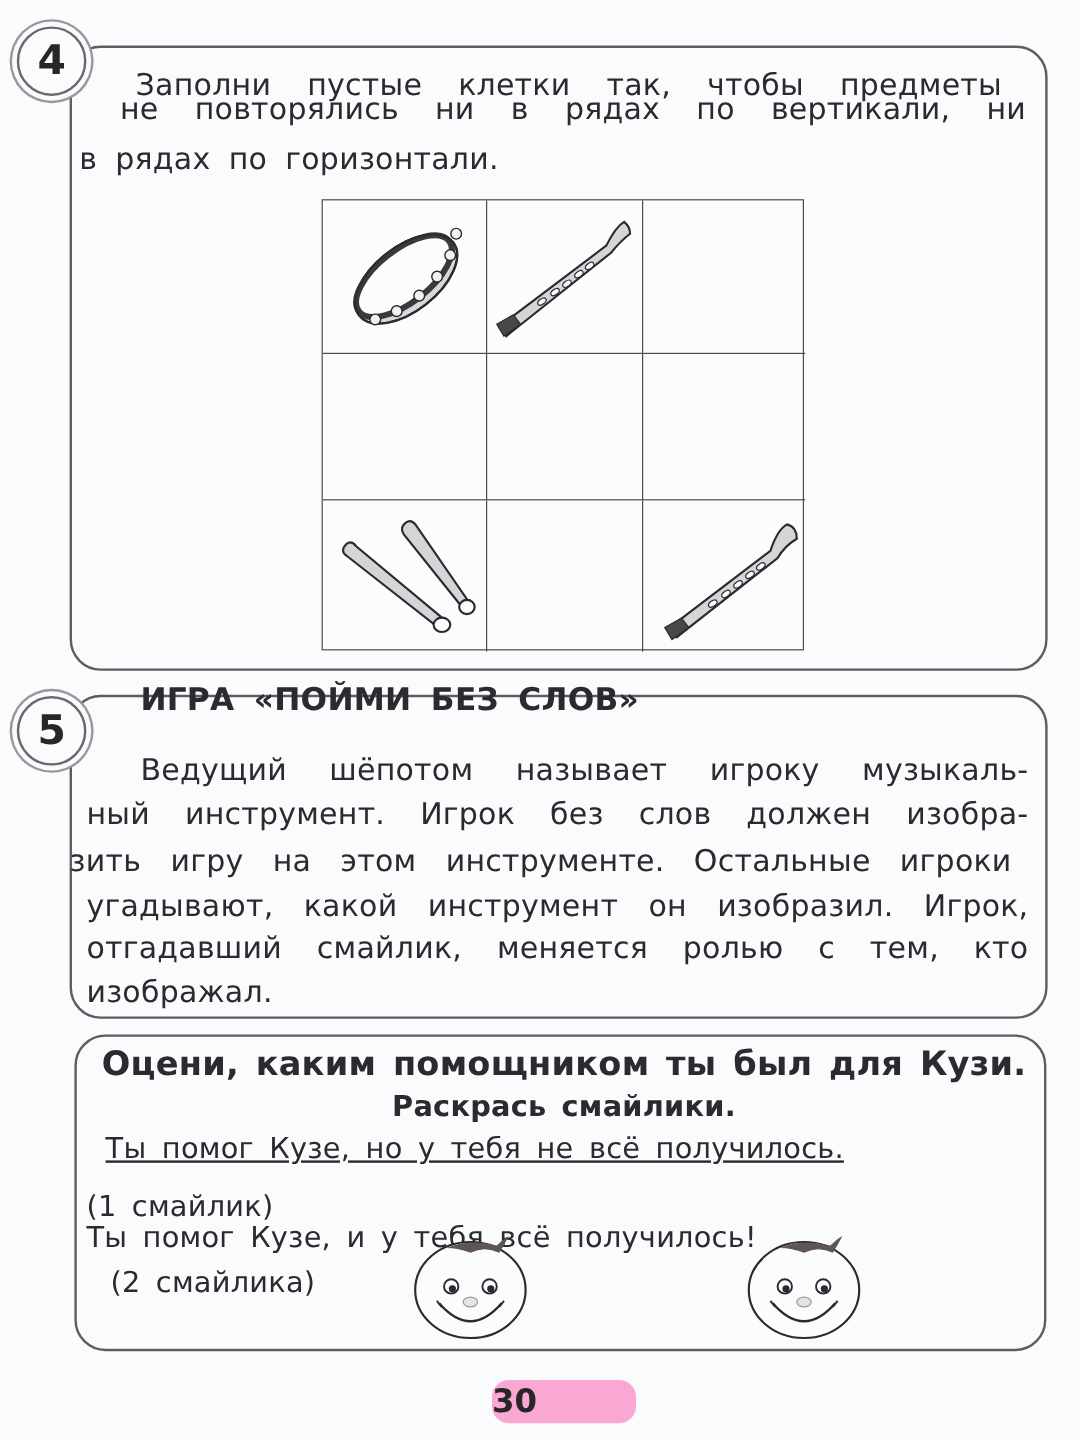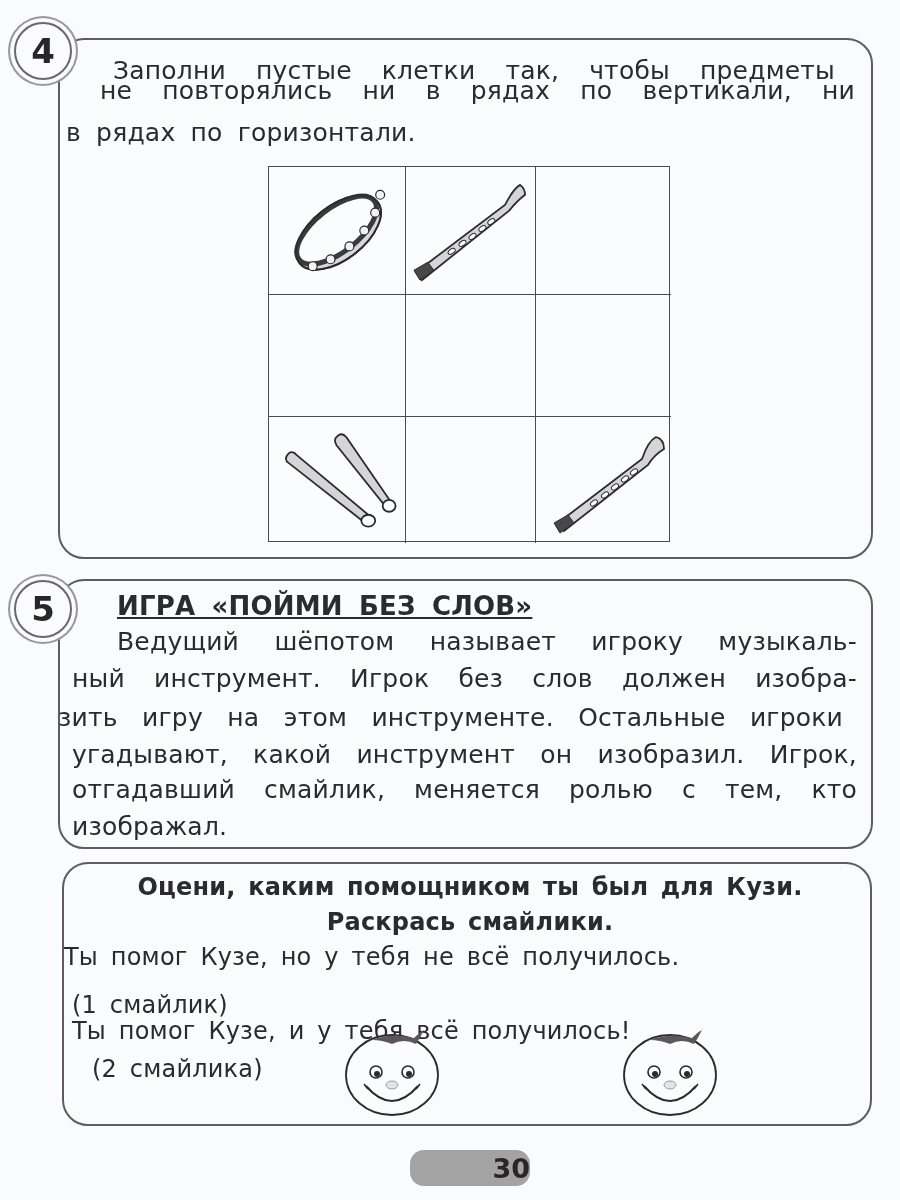"ИГРА «ПОЙМИ БЕЗ СЛОВ»" div.txt { text-decoration: underline -> none; top: 585px -> 563px }
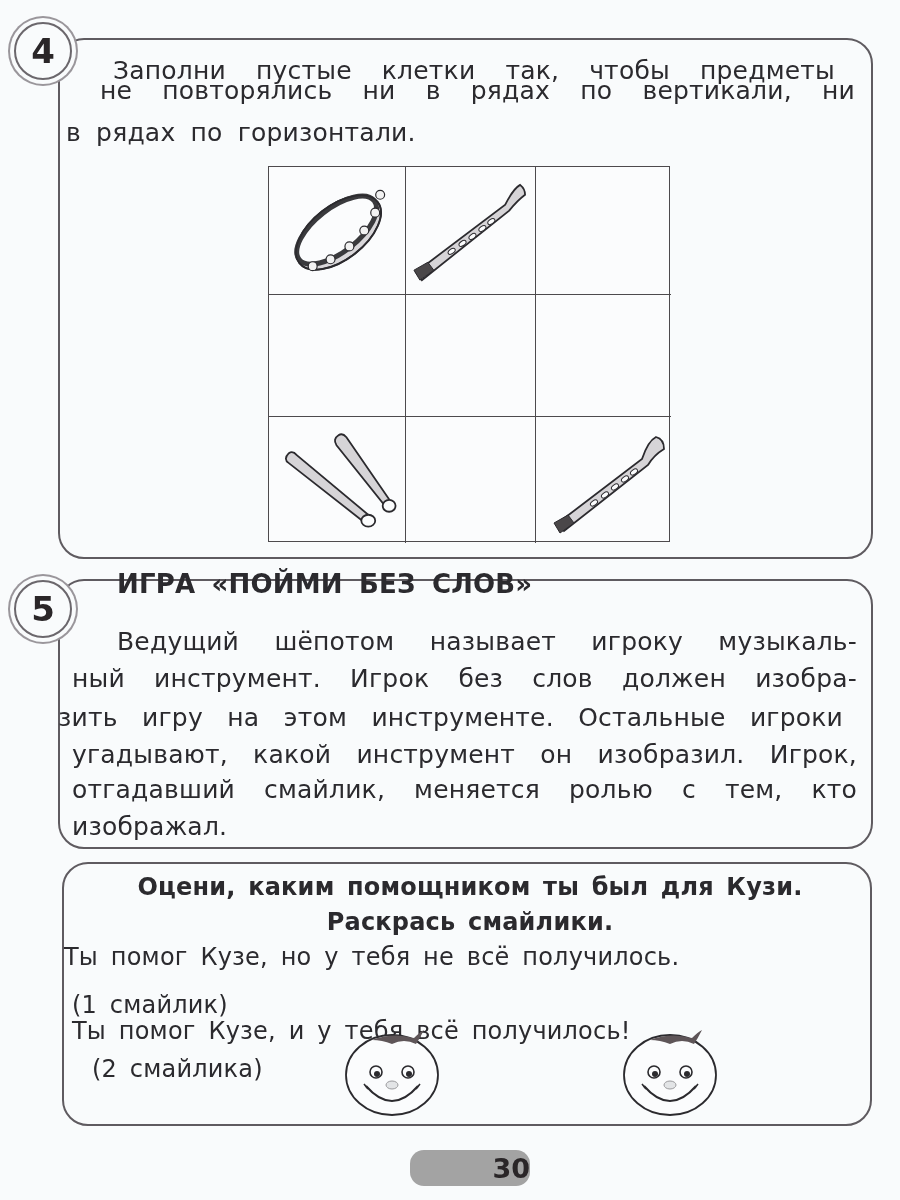"Оцени, каким помощником ты был" div.txt { font-size: 24px -> 28px }
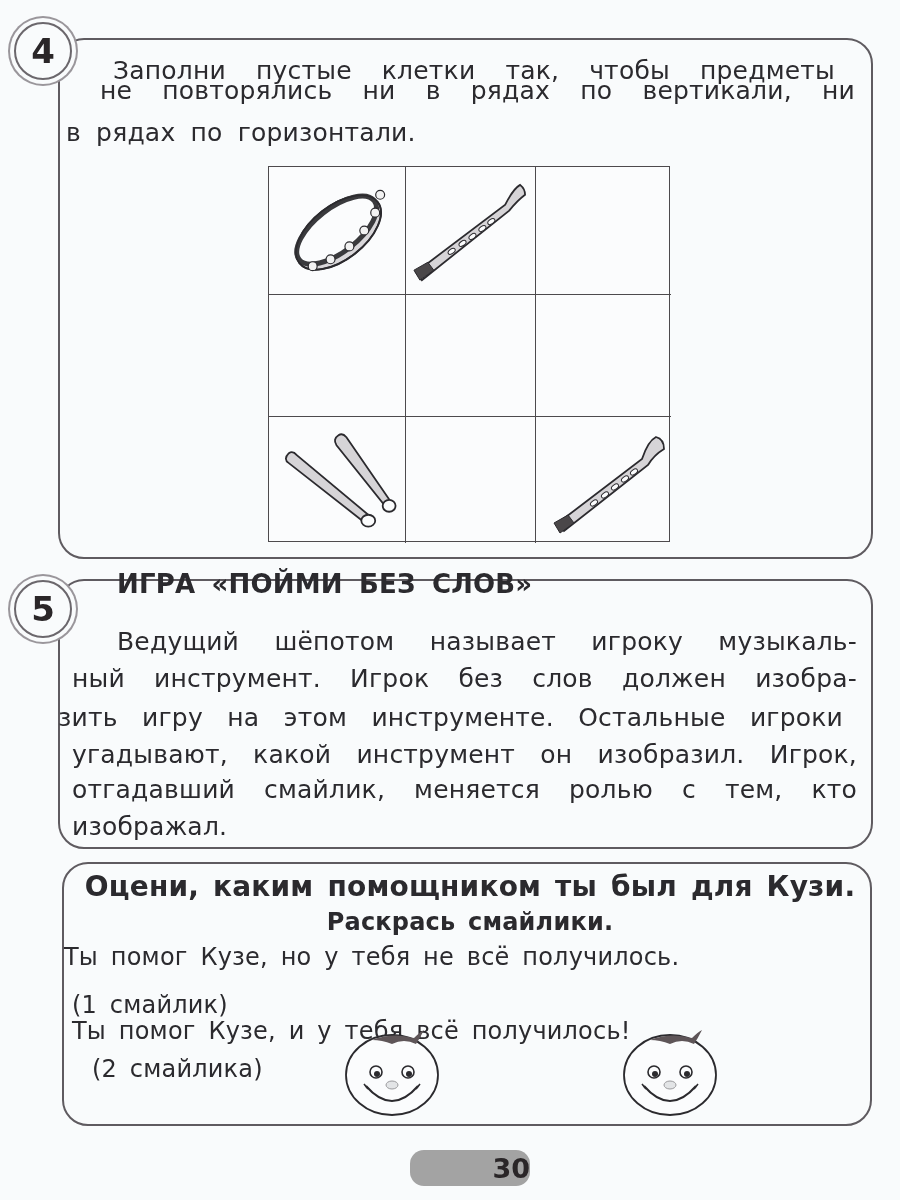"Ты помог Кузе, но у" div.txt { left: 64px -> 88px; text-decoration: none -> underline }
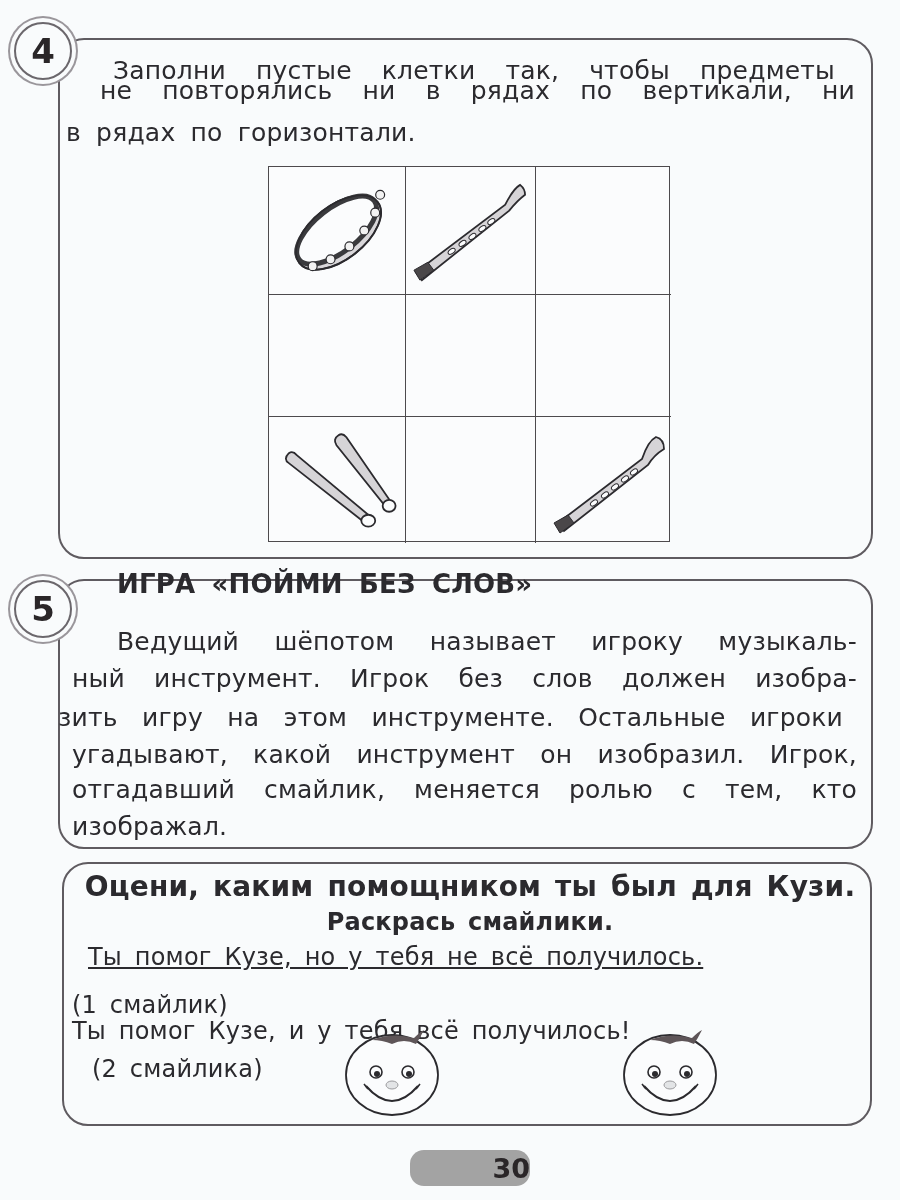"30" .page-num { background: #a3a3a3 -> #f9a8d4; justify-content: flex-end -> flex-start }
